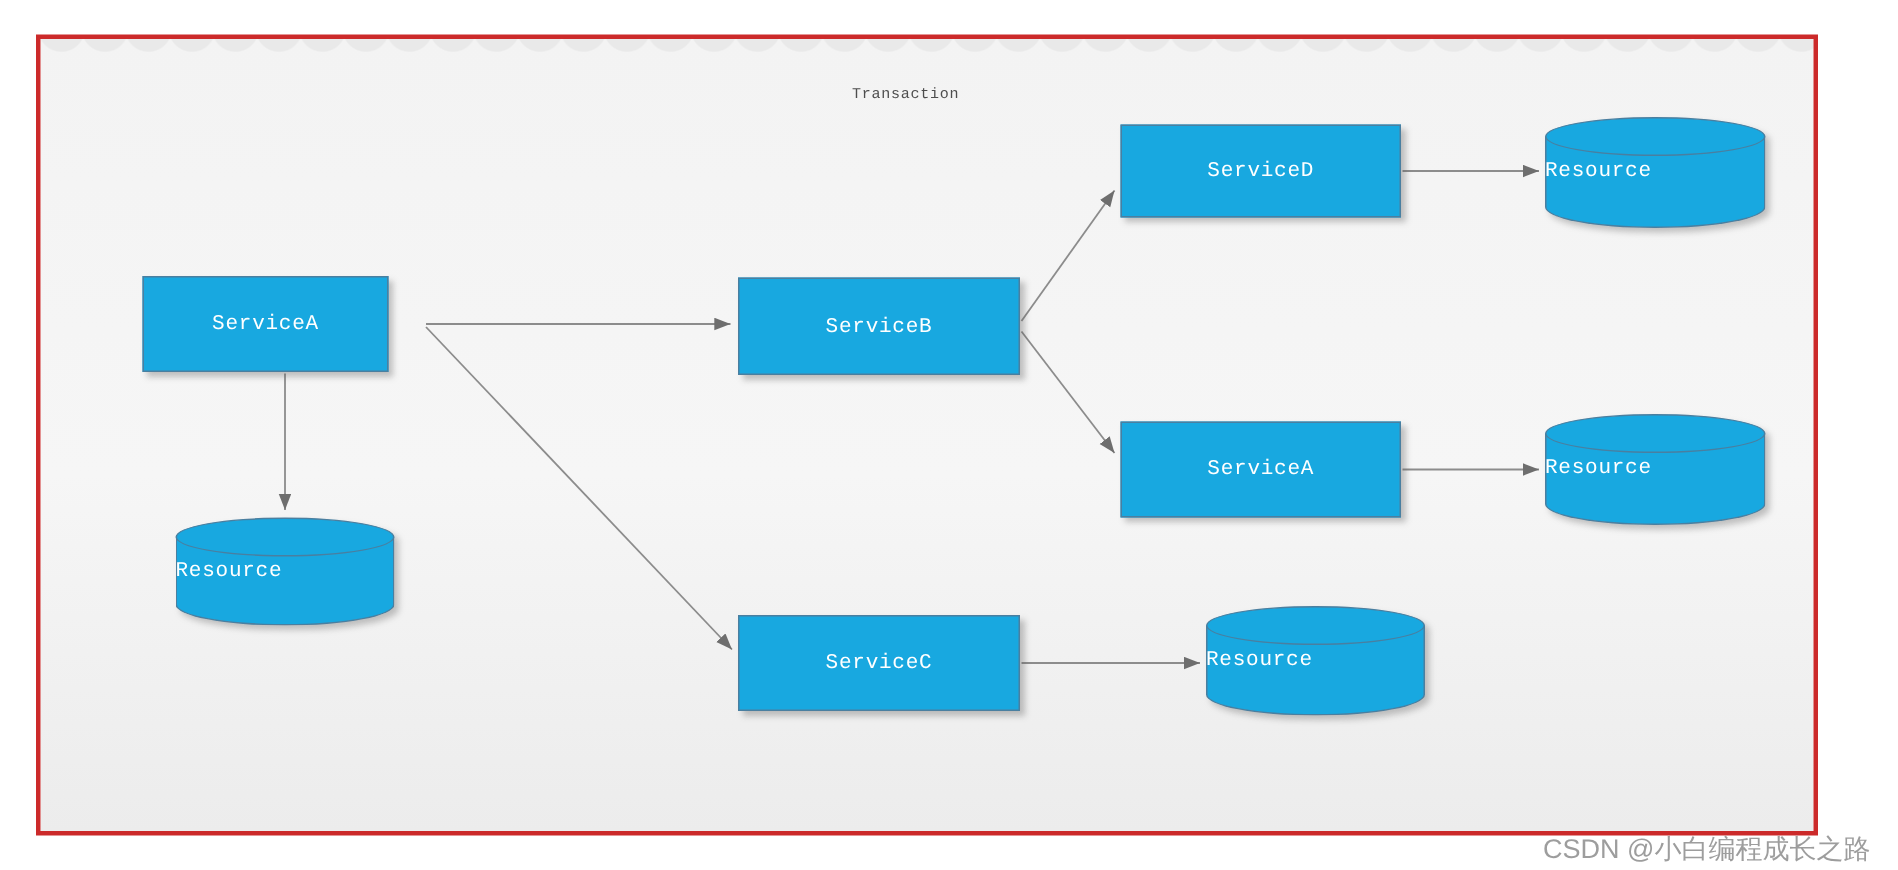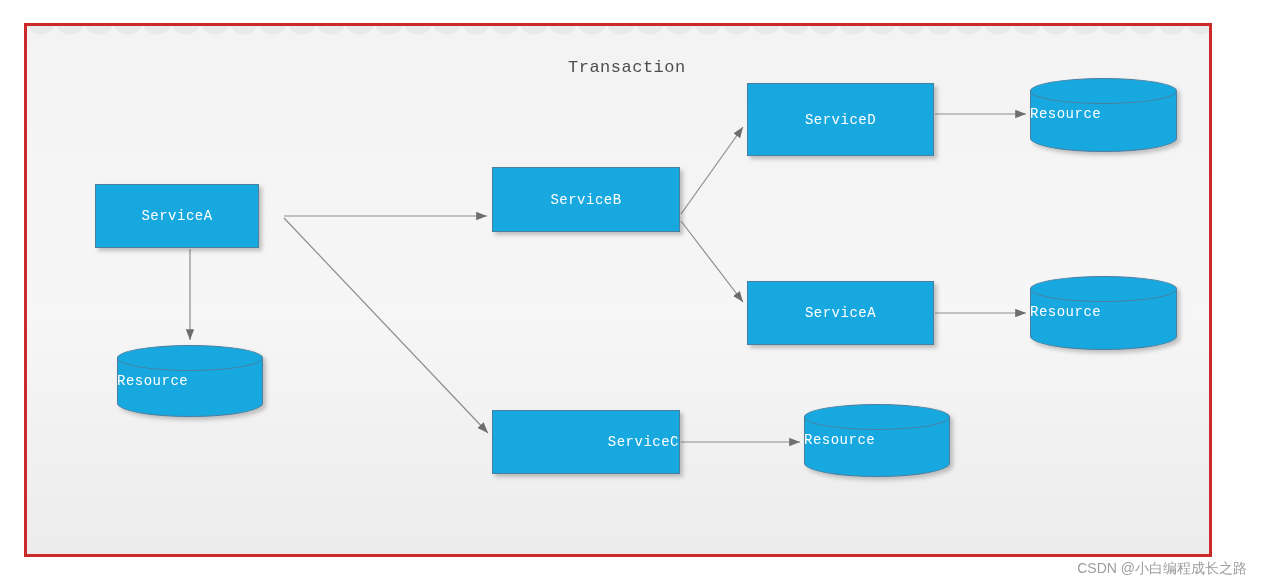"Transaction" .title { font-size: 17px -> 10px }
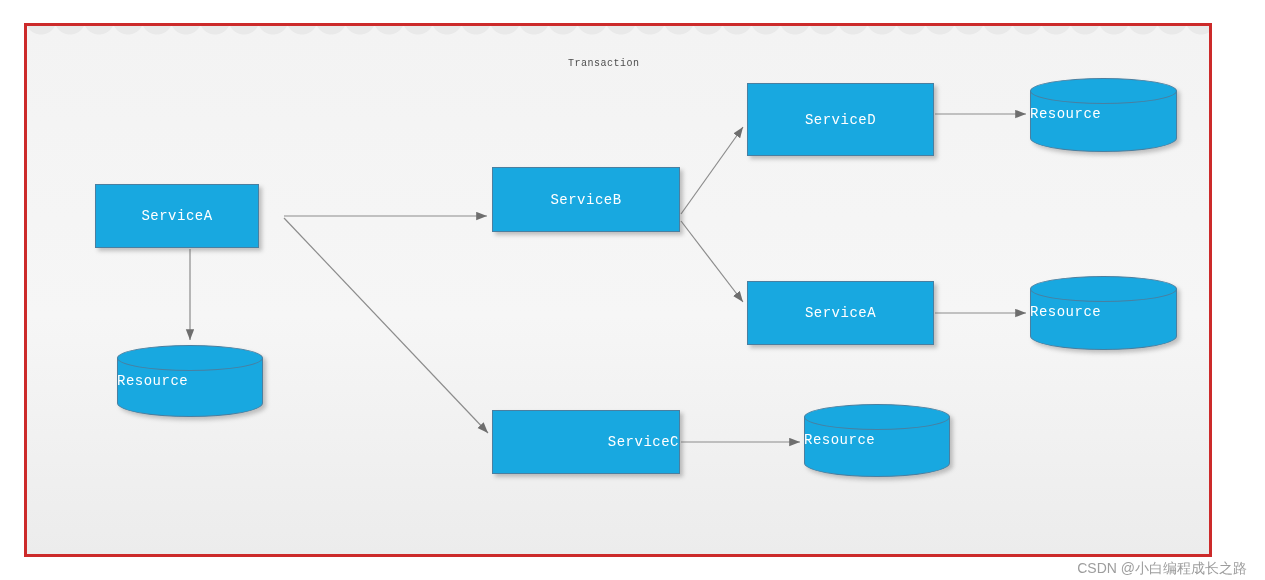"ServiceD" #node-serviceD { height: 73px -> 62px }
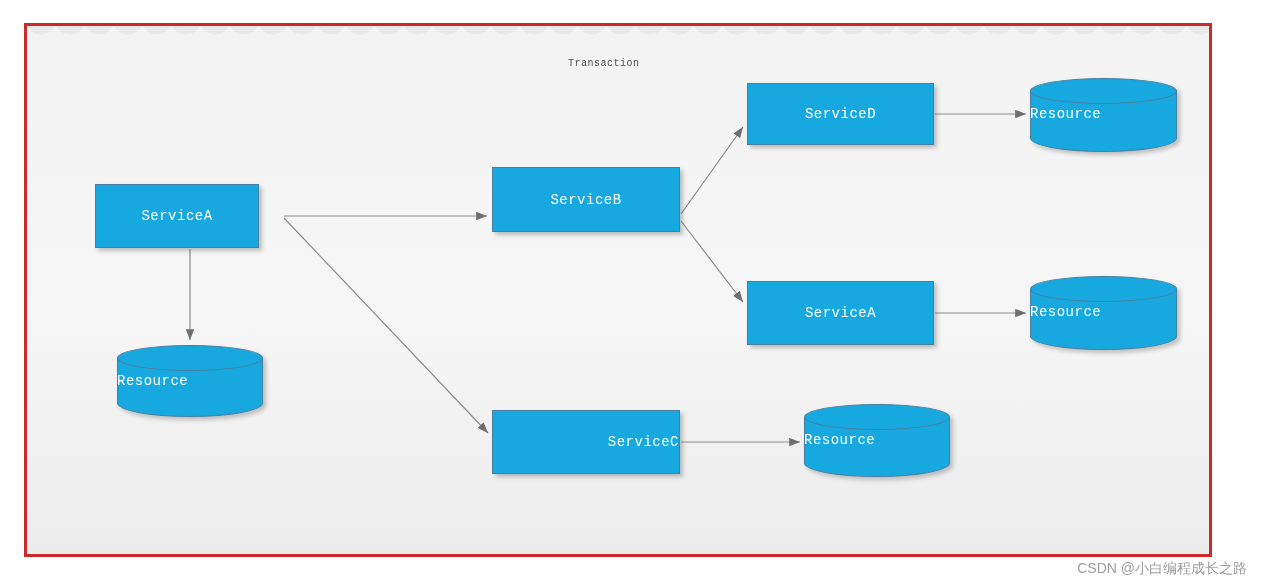"ServiceB" #node-serviceB { top: 167px -> 185px }
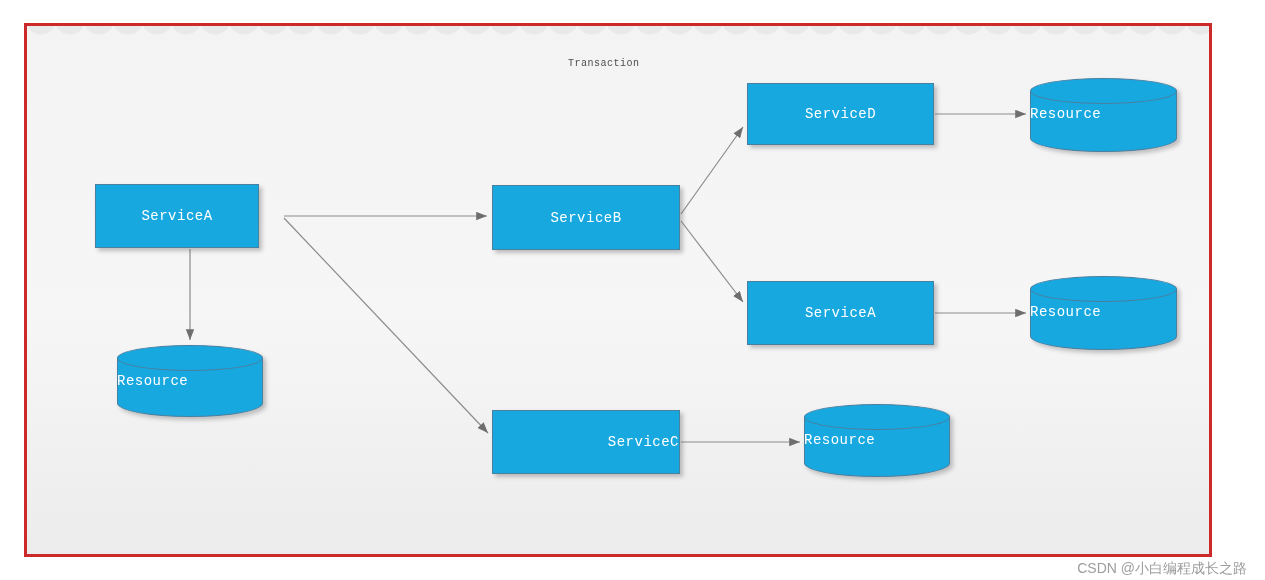"ServiceC" #node-serviceC { justify-content: flex-end -> none }
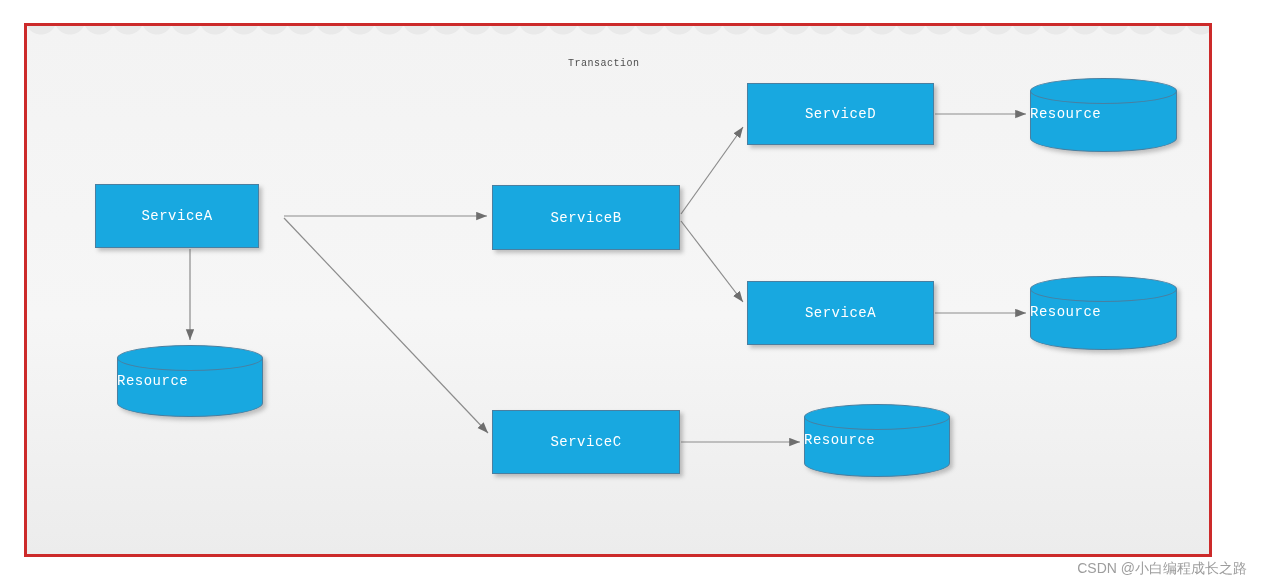"CSDN @小白编程成长之路" .watermark { font-size: 14px -> 18px }
